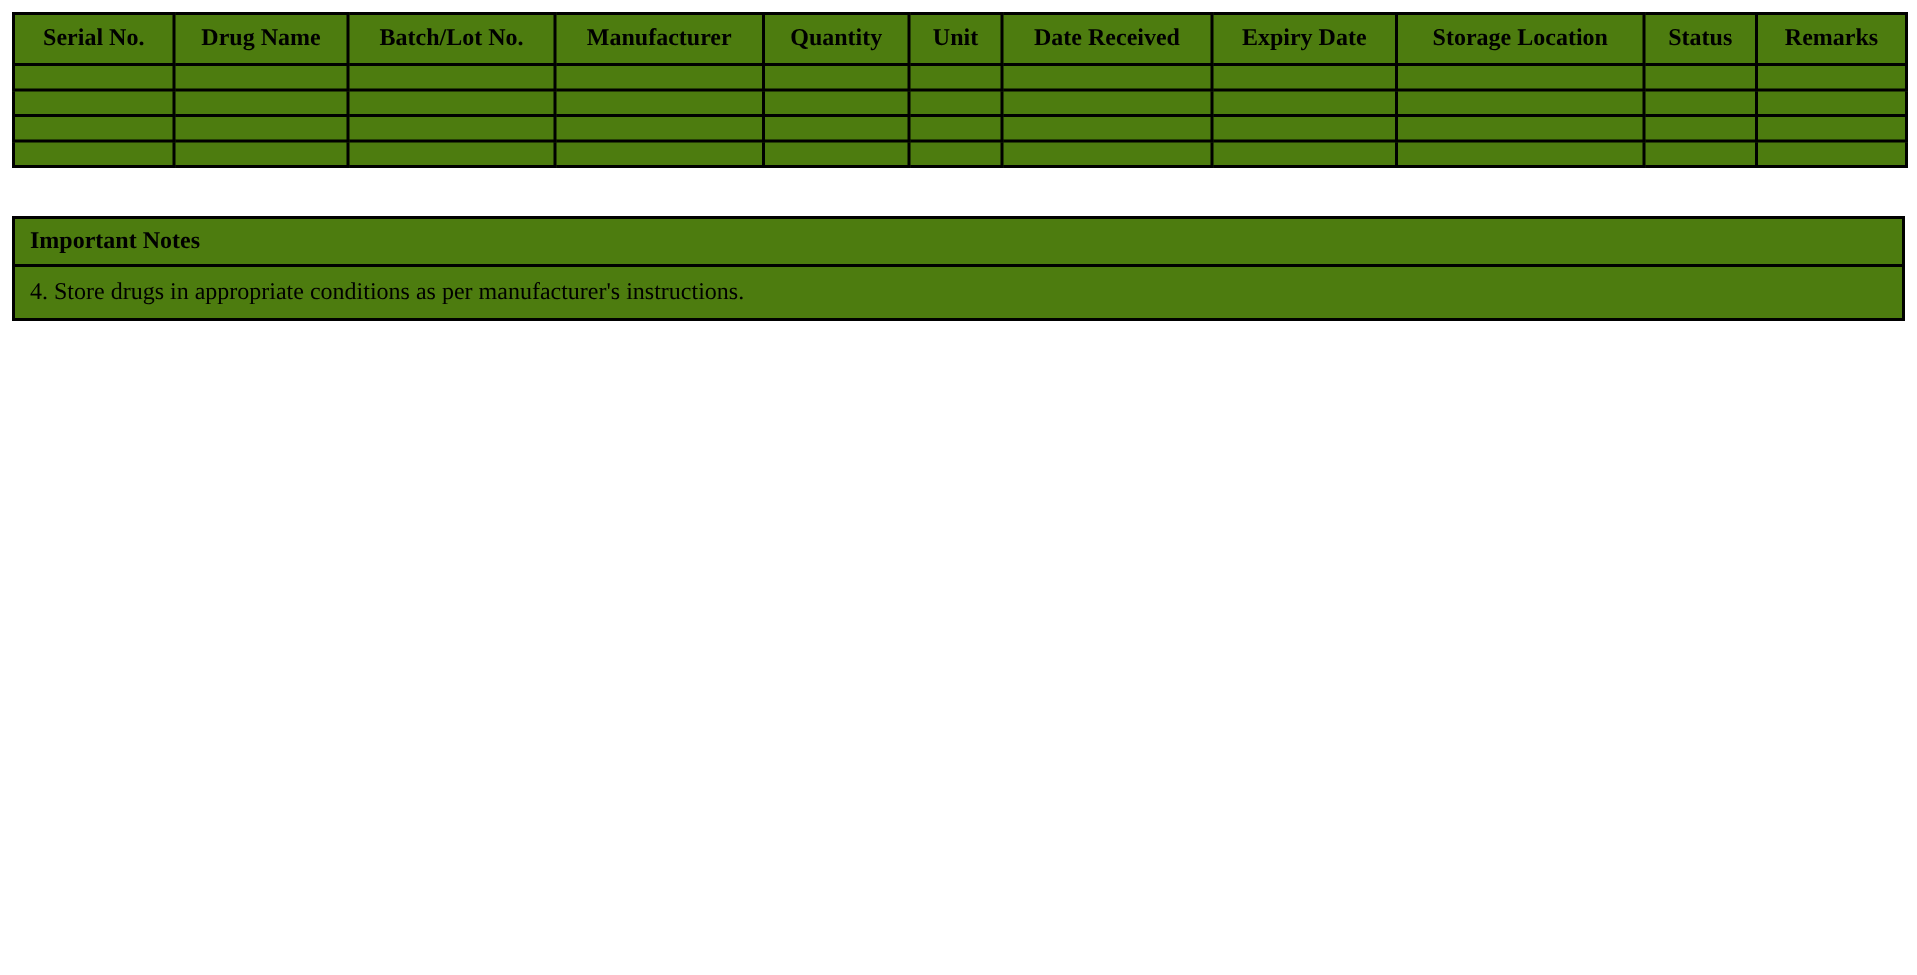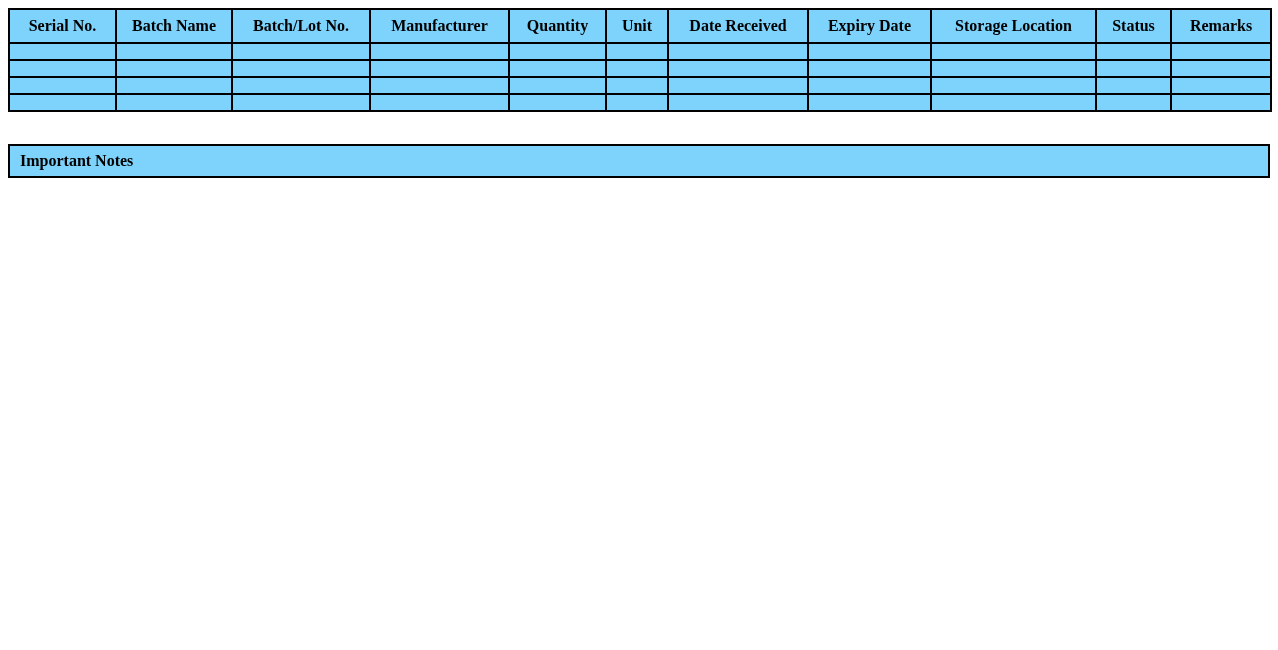"Serial No." table { background: #7dd3fc -> #4d7c0f }
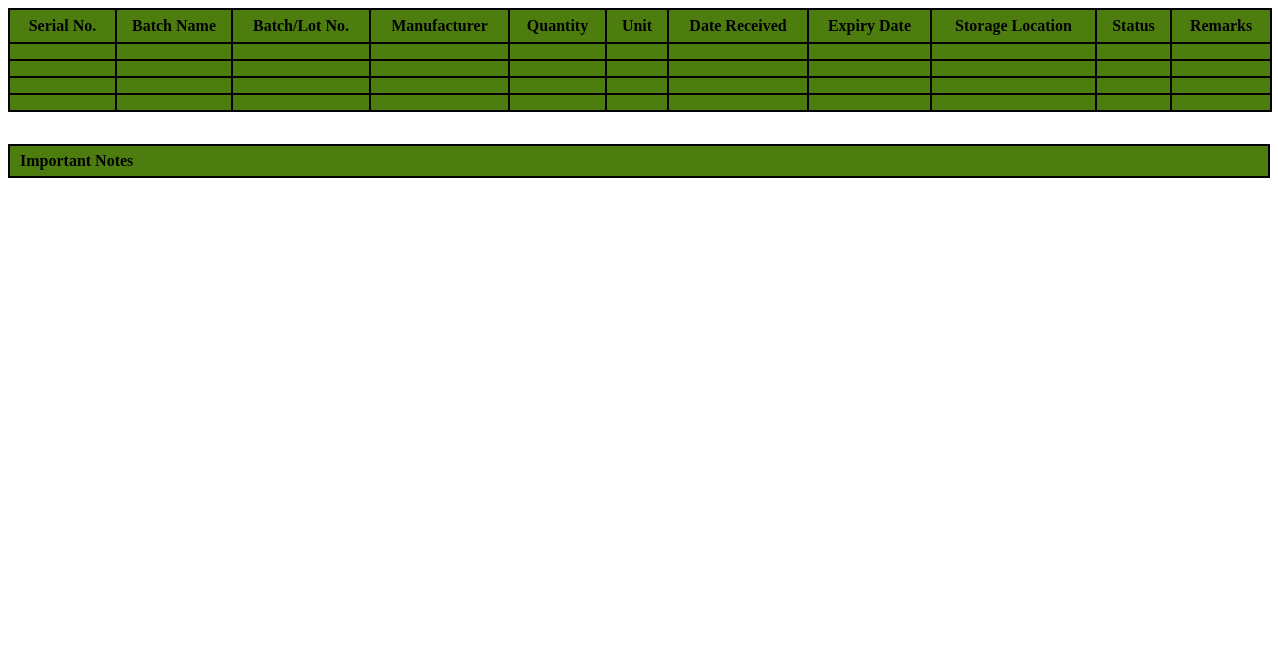"Batch Name" th { text: Batch -> Drug }
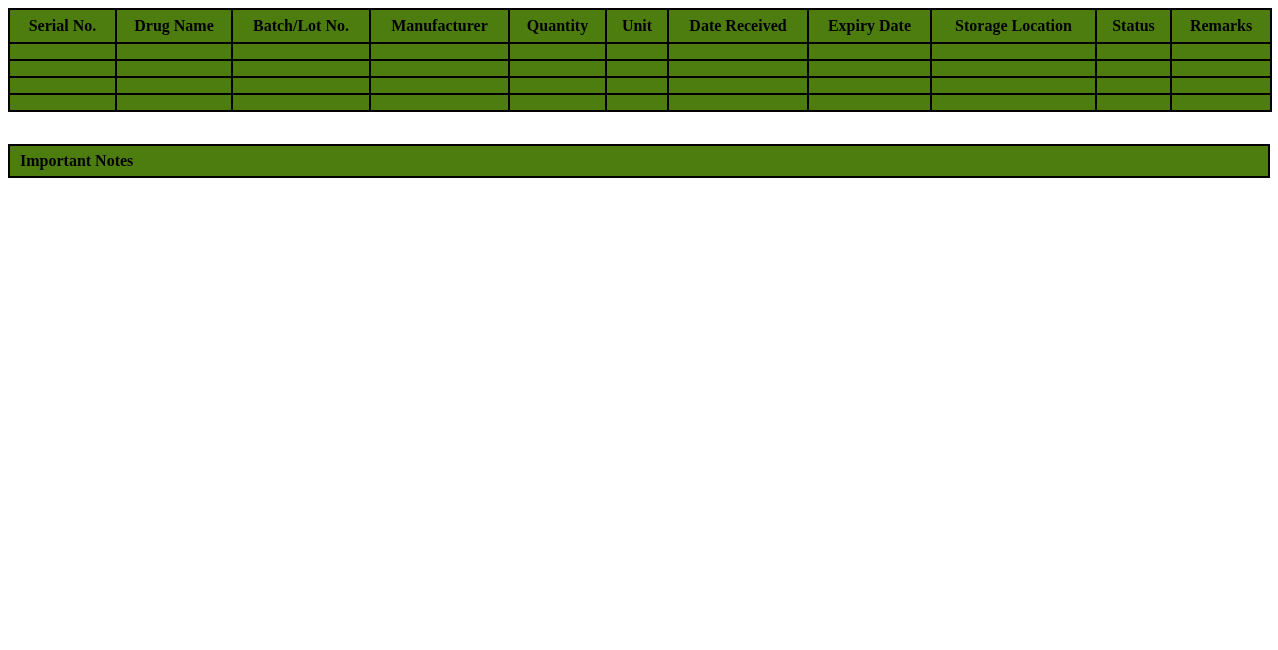"4. Store drugs in appropriate" tr { html: none -> <tr> <td>4. Store drugs in appropriate conditions as per manufacturer's instructions.</td> </tr> }
